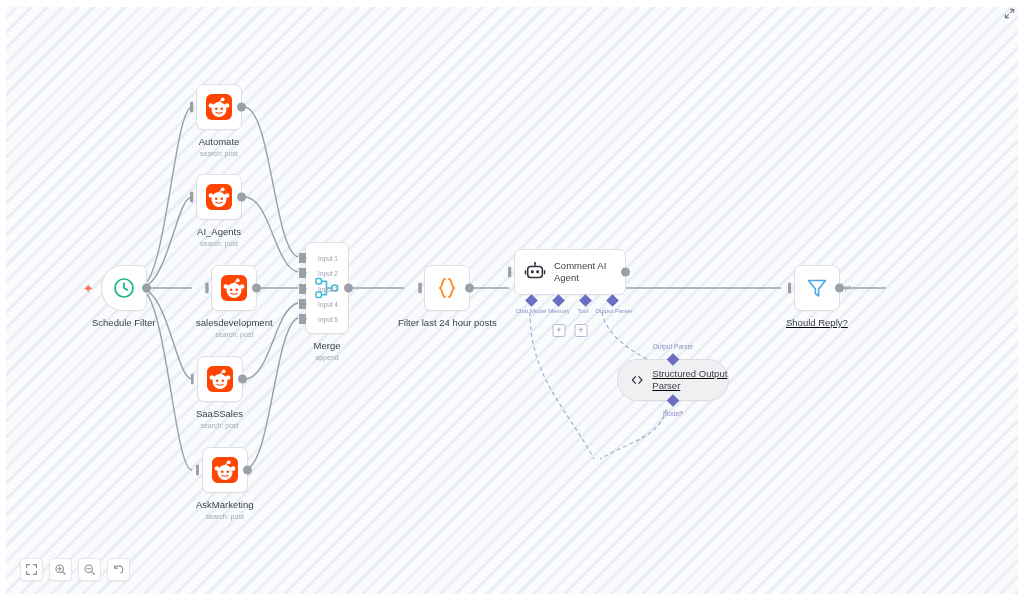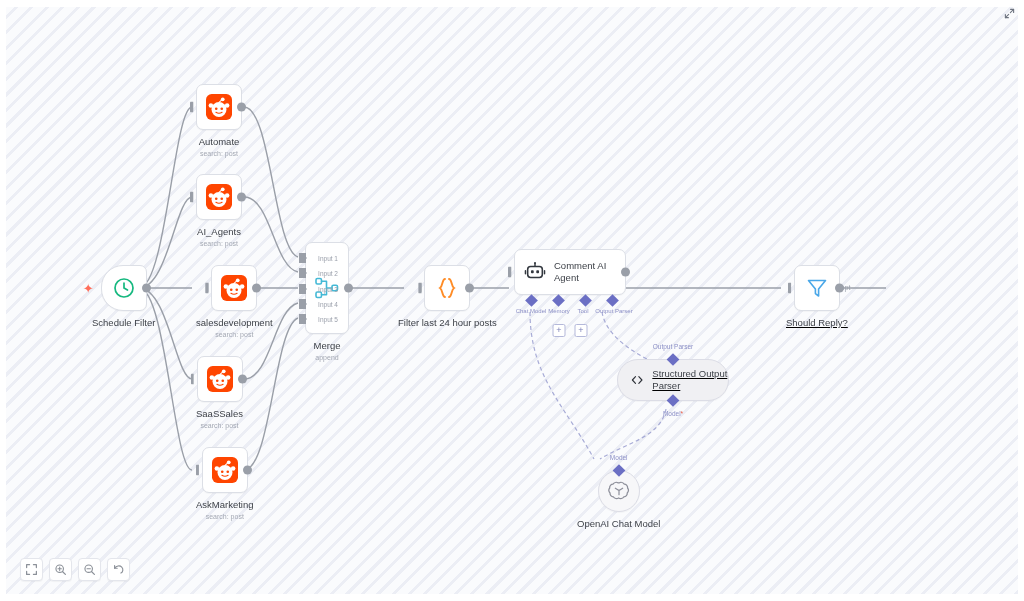"OpenAI Chat Model" div.node { html: <div> <div> <span></span> <span>Model</span> <svg> <path></path> <path></path> </svg> </div> <div>OpenAI Chat Model</div> </div> -> none }
